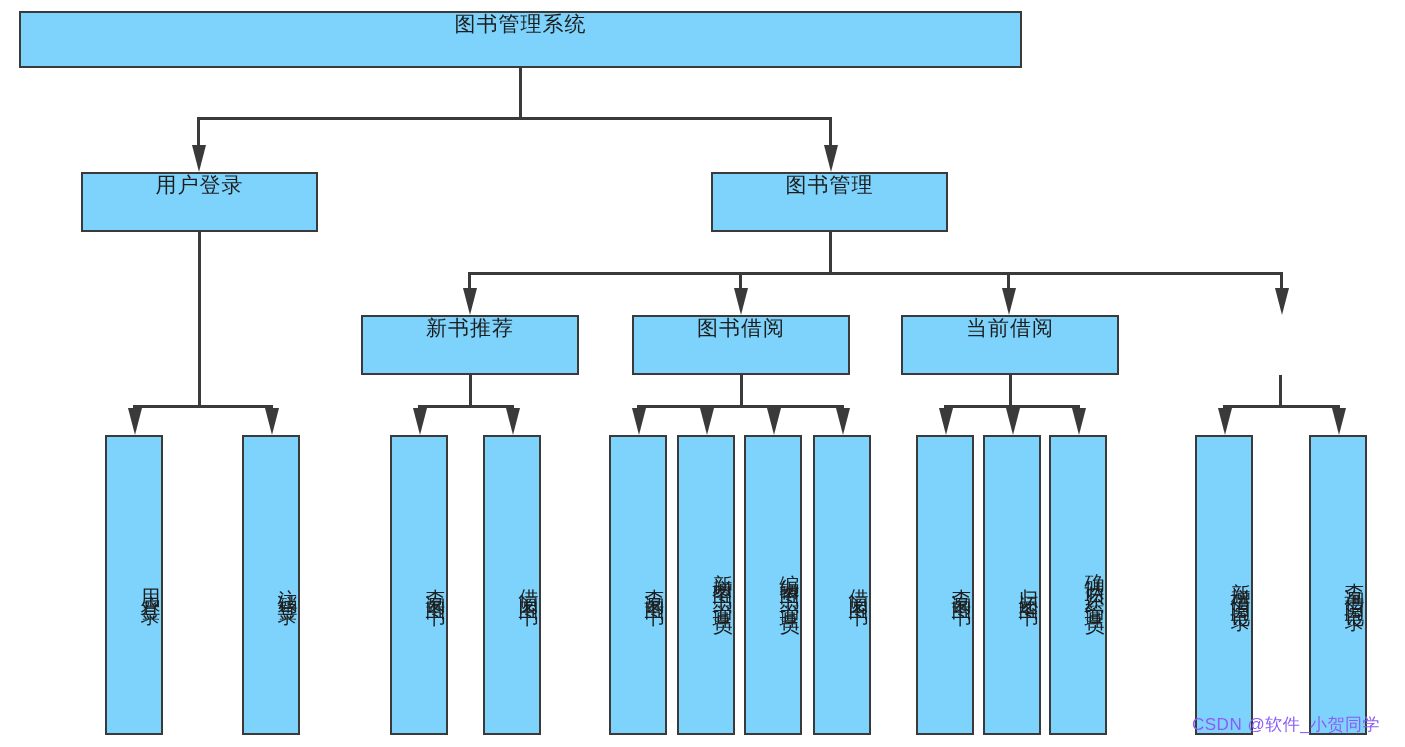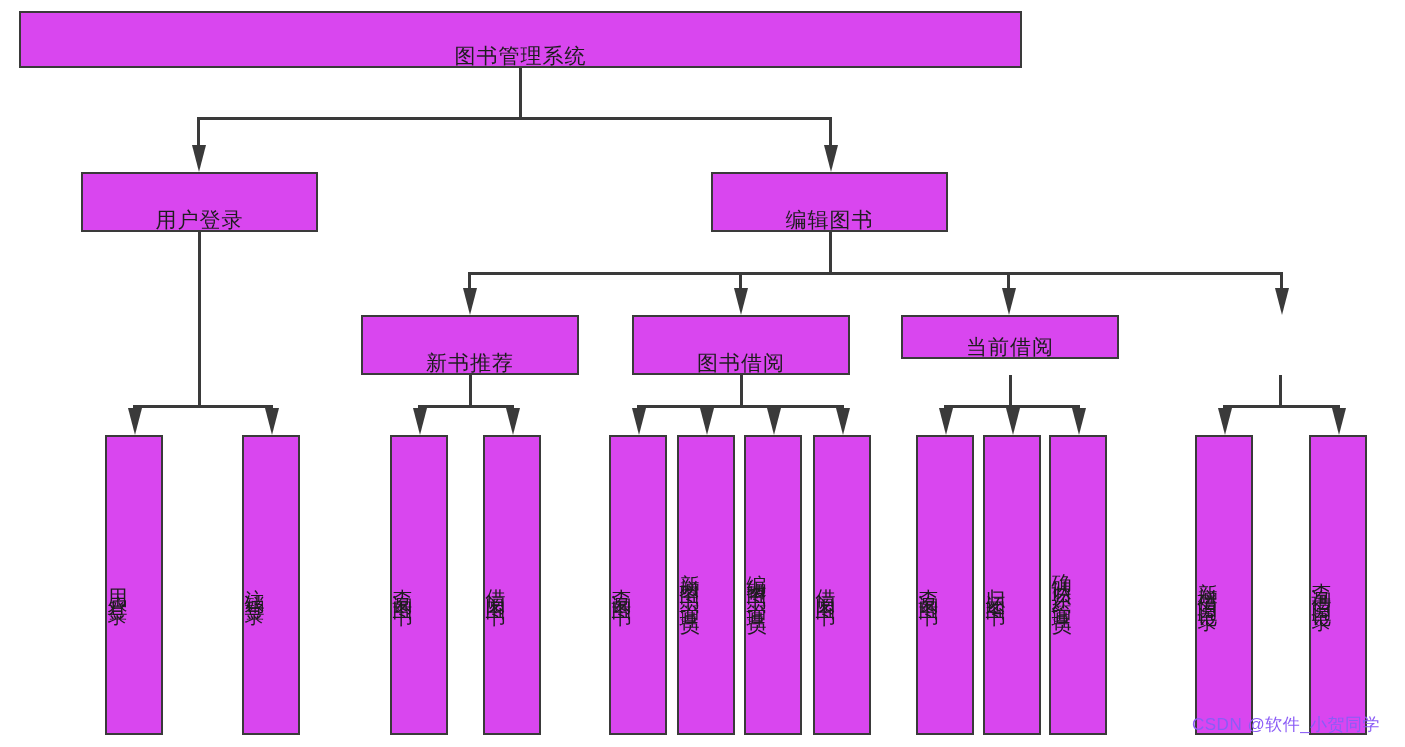"图书管理系统" .node { align-items: flex-end -> flex-start; background: #d946ef -> #7dd3fc }
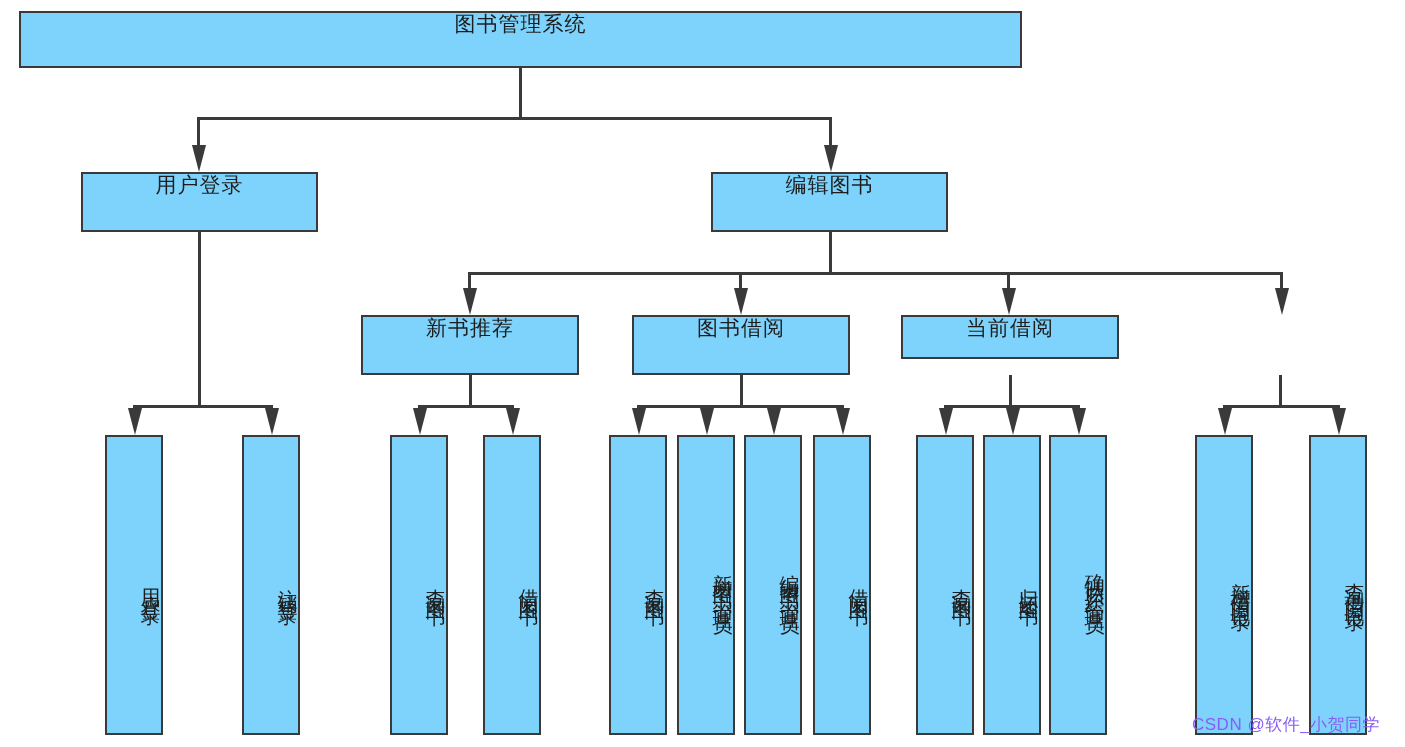"编辑图书" span { text: 编辑图书 -> 图书管理 }
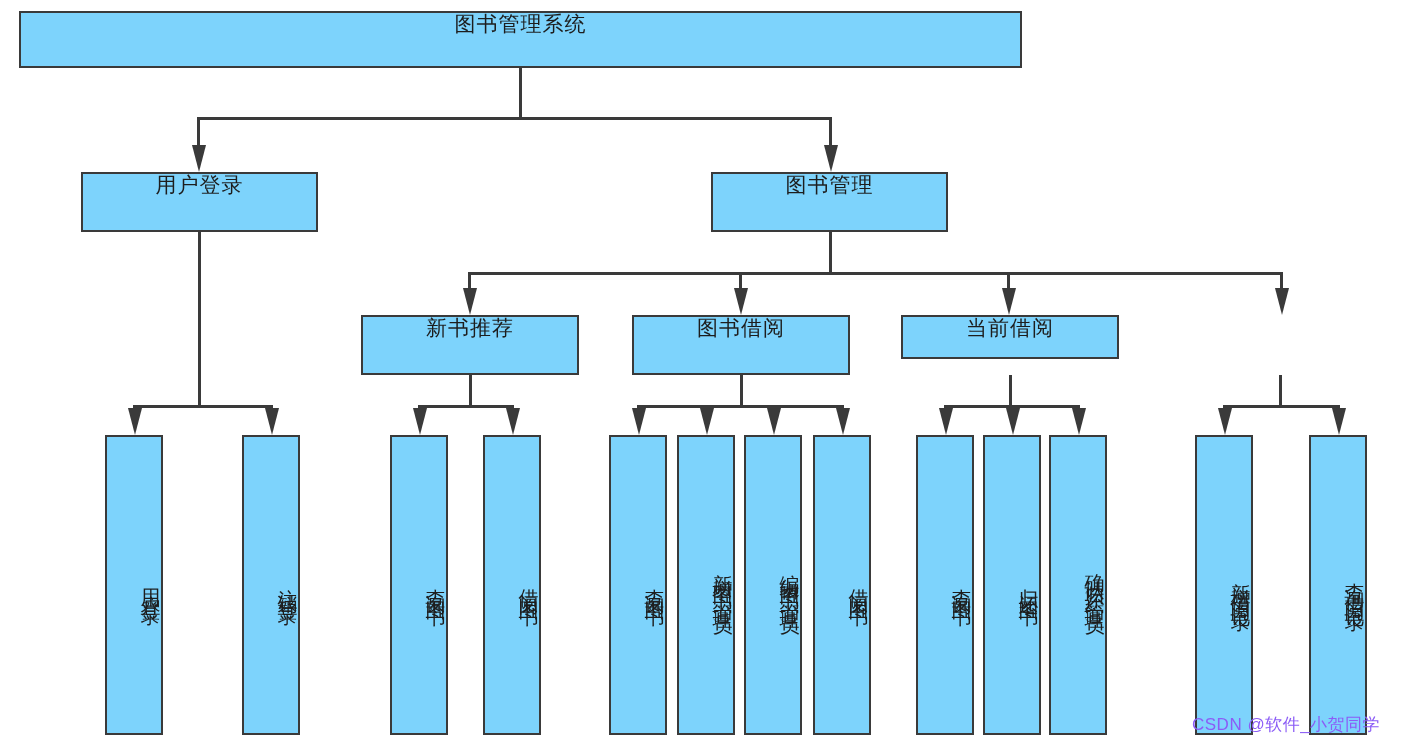"当前借阅" div.node { height: 44px -> 60px }
